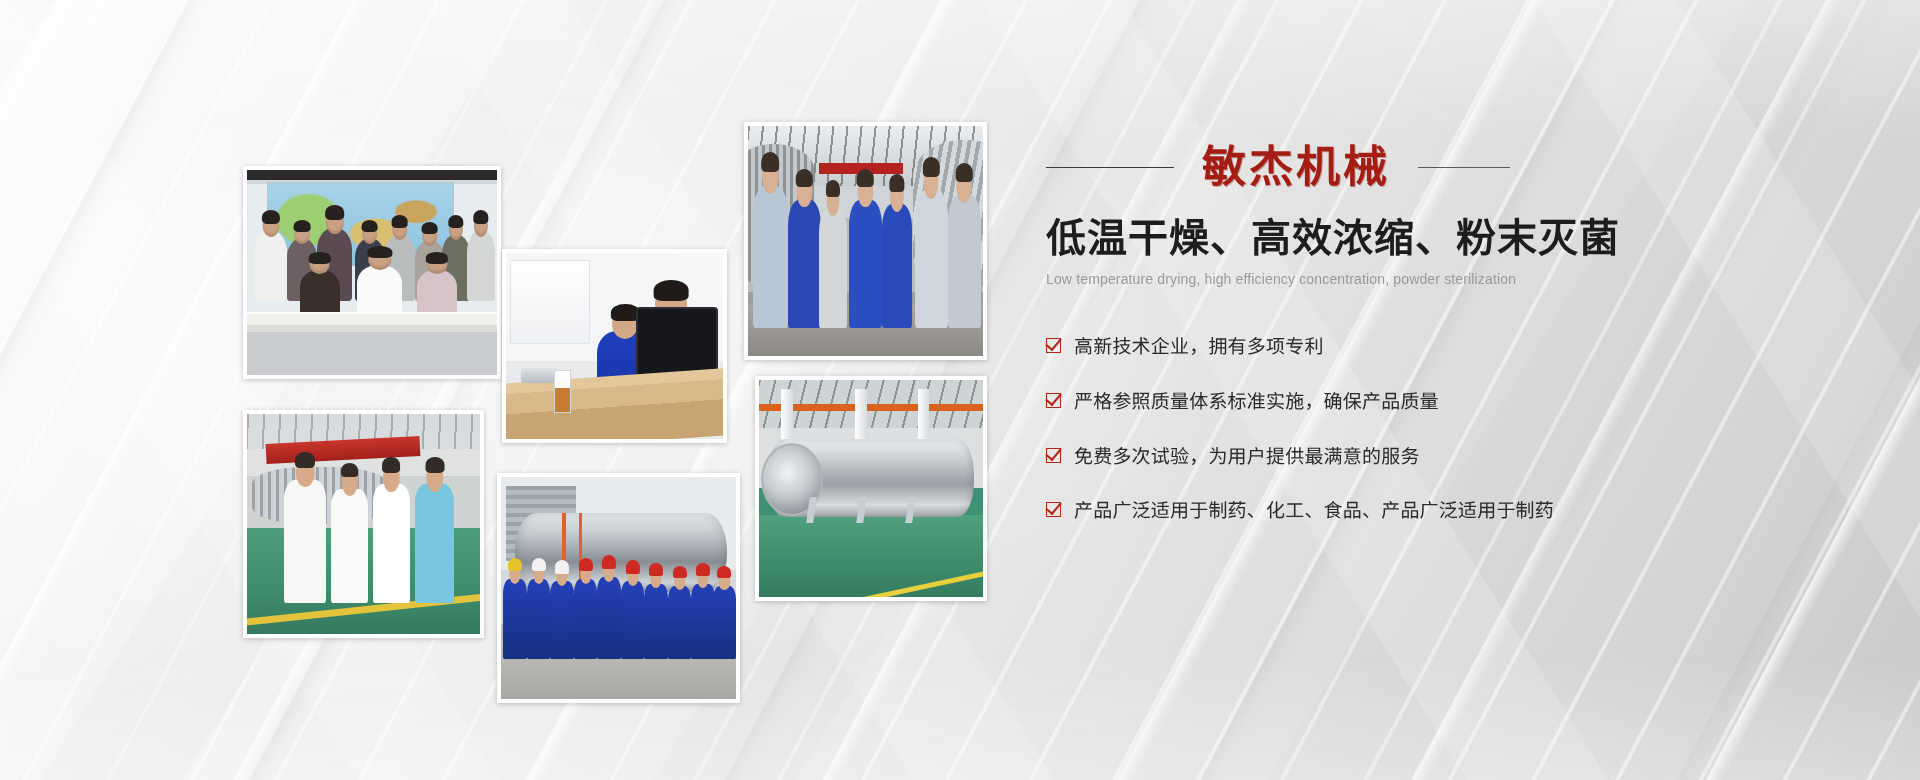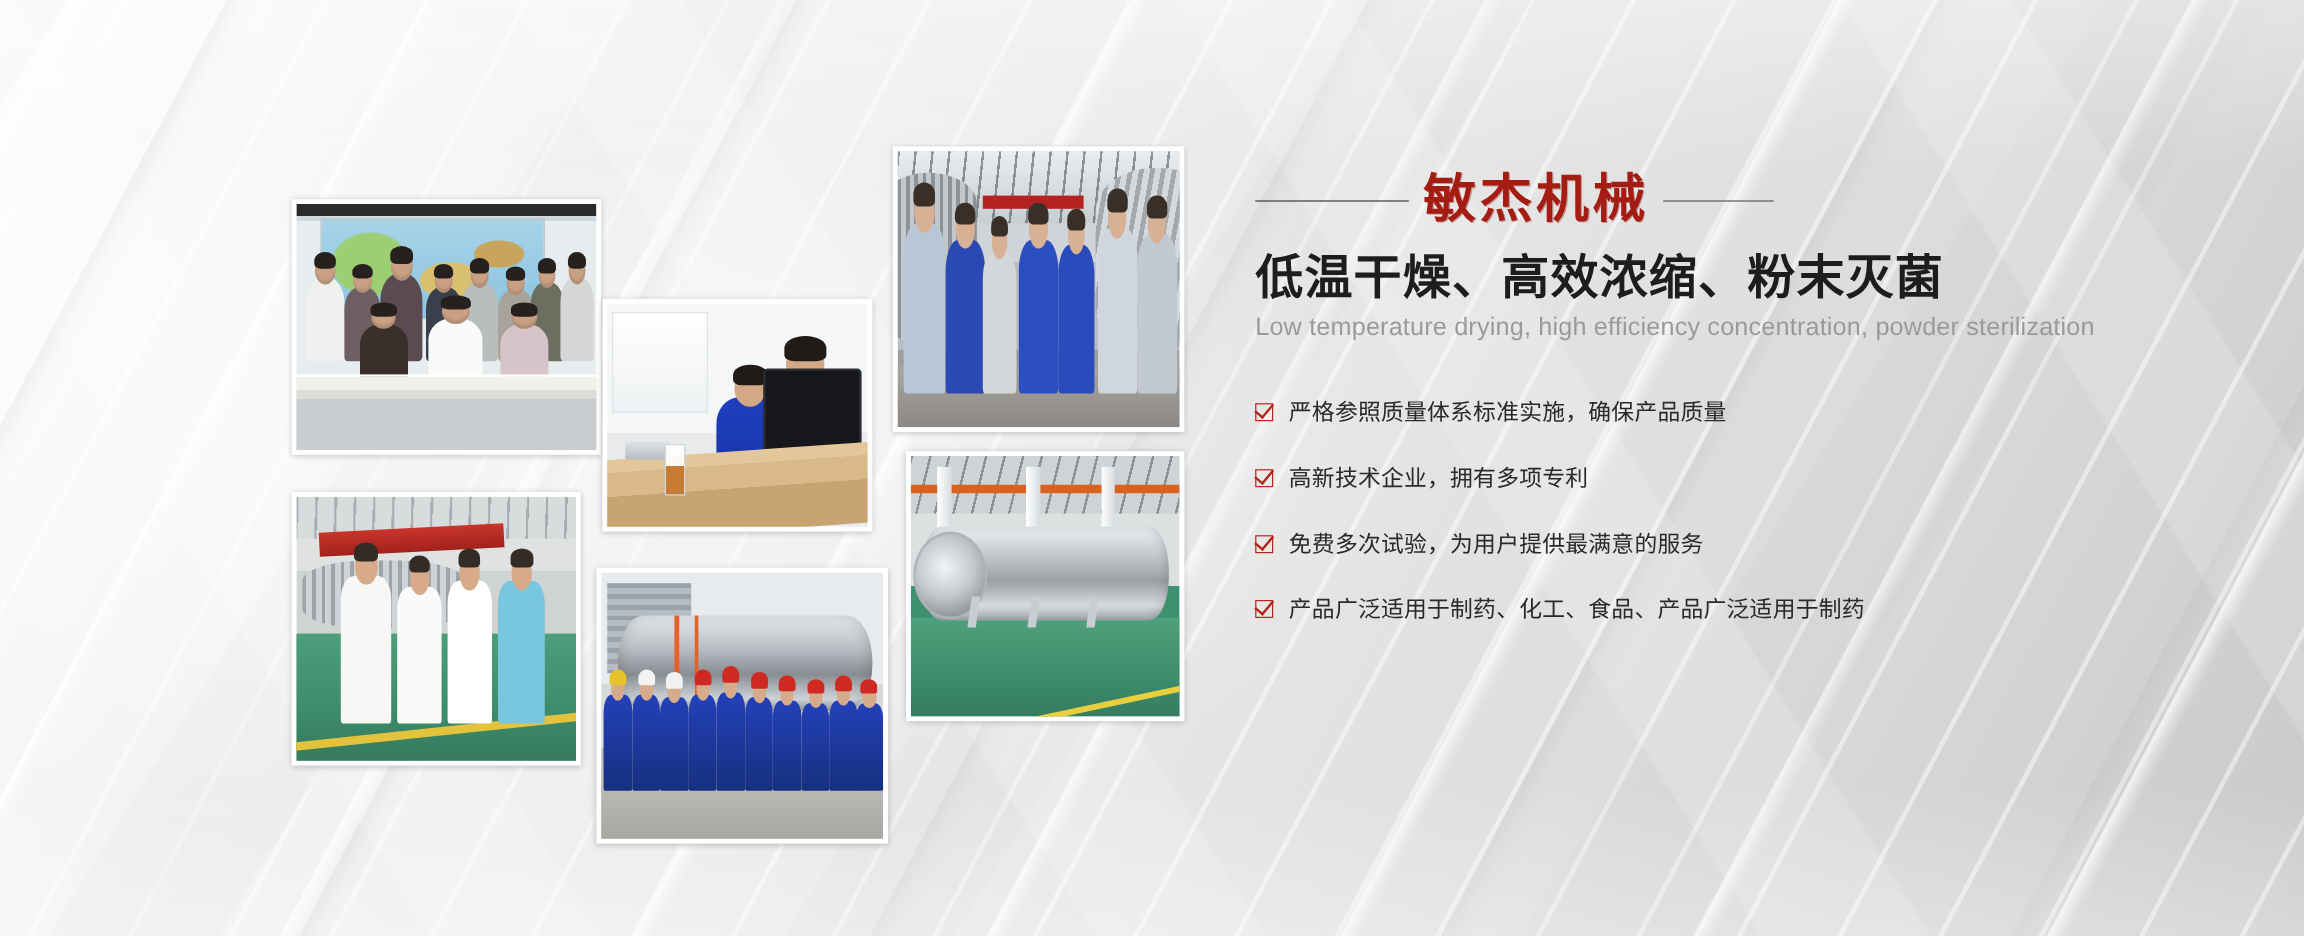"敏杰机械" .brand-row { gap: 12px -> 28px }
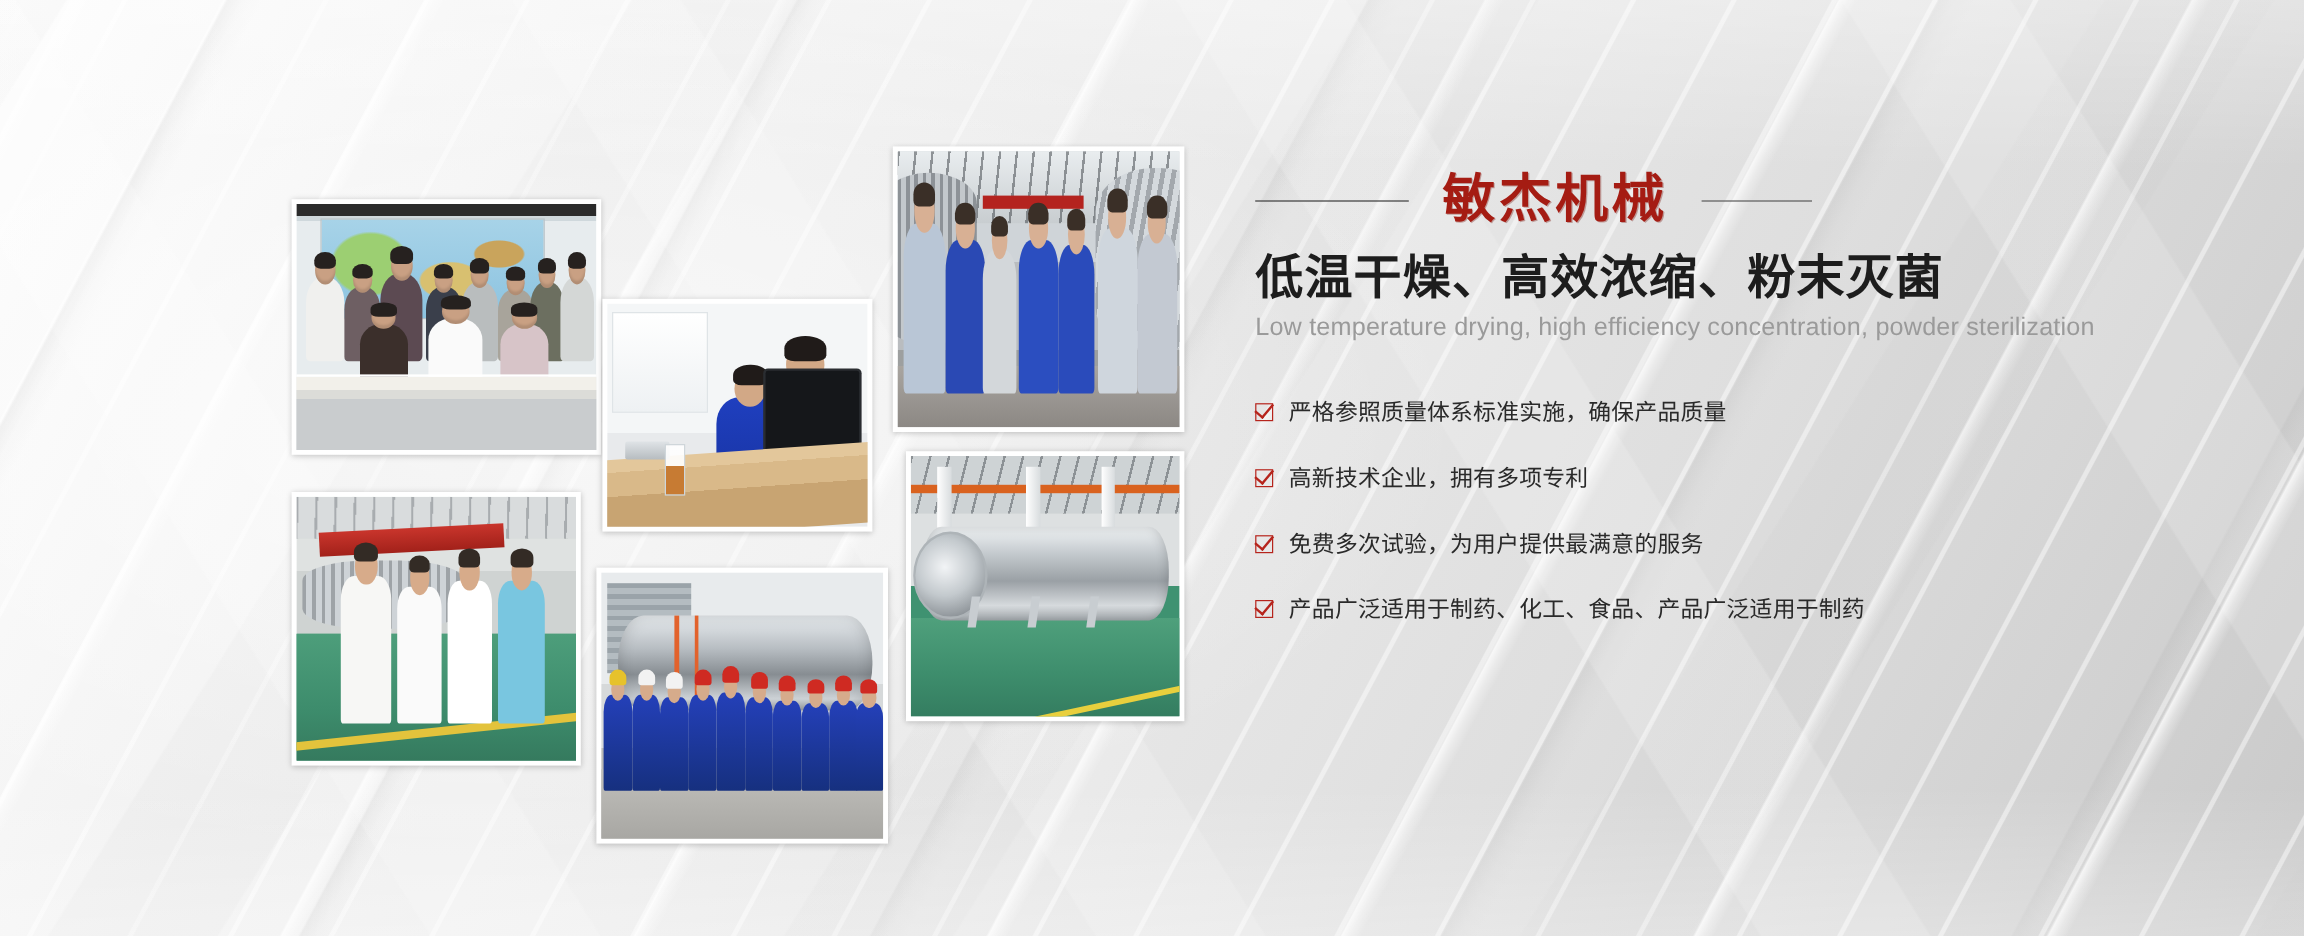"低温干燥、高效浓缩、粉末灭菌" .headline { font-family: Liberation Sans, sans-serif -> Liberation Mono, monospace; margin-top: 20px -> 30px }
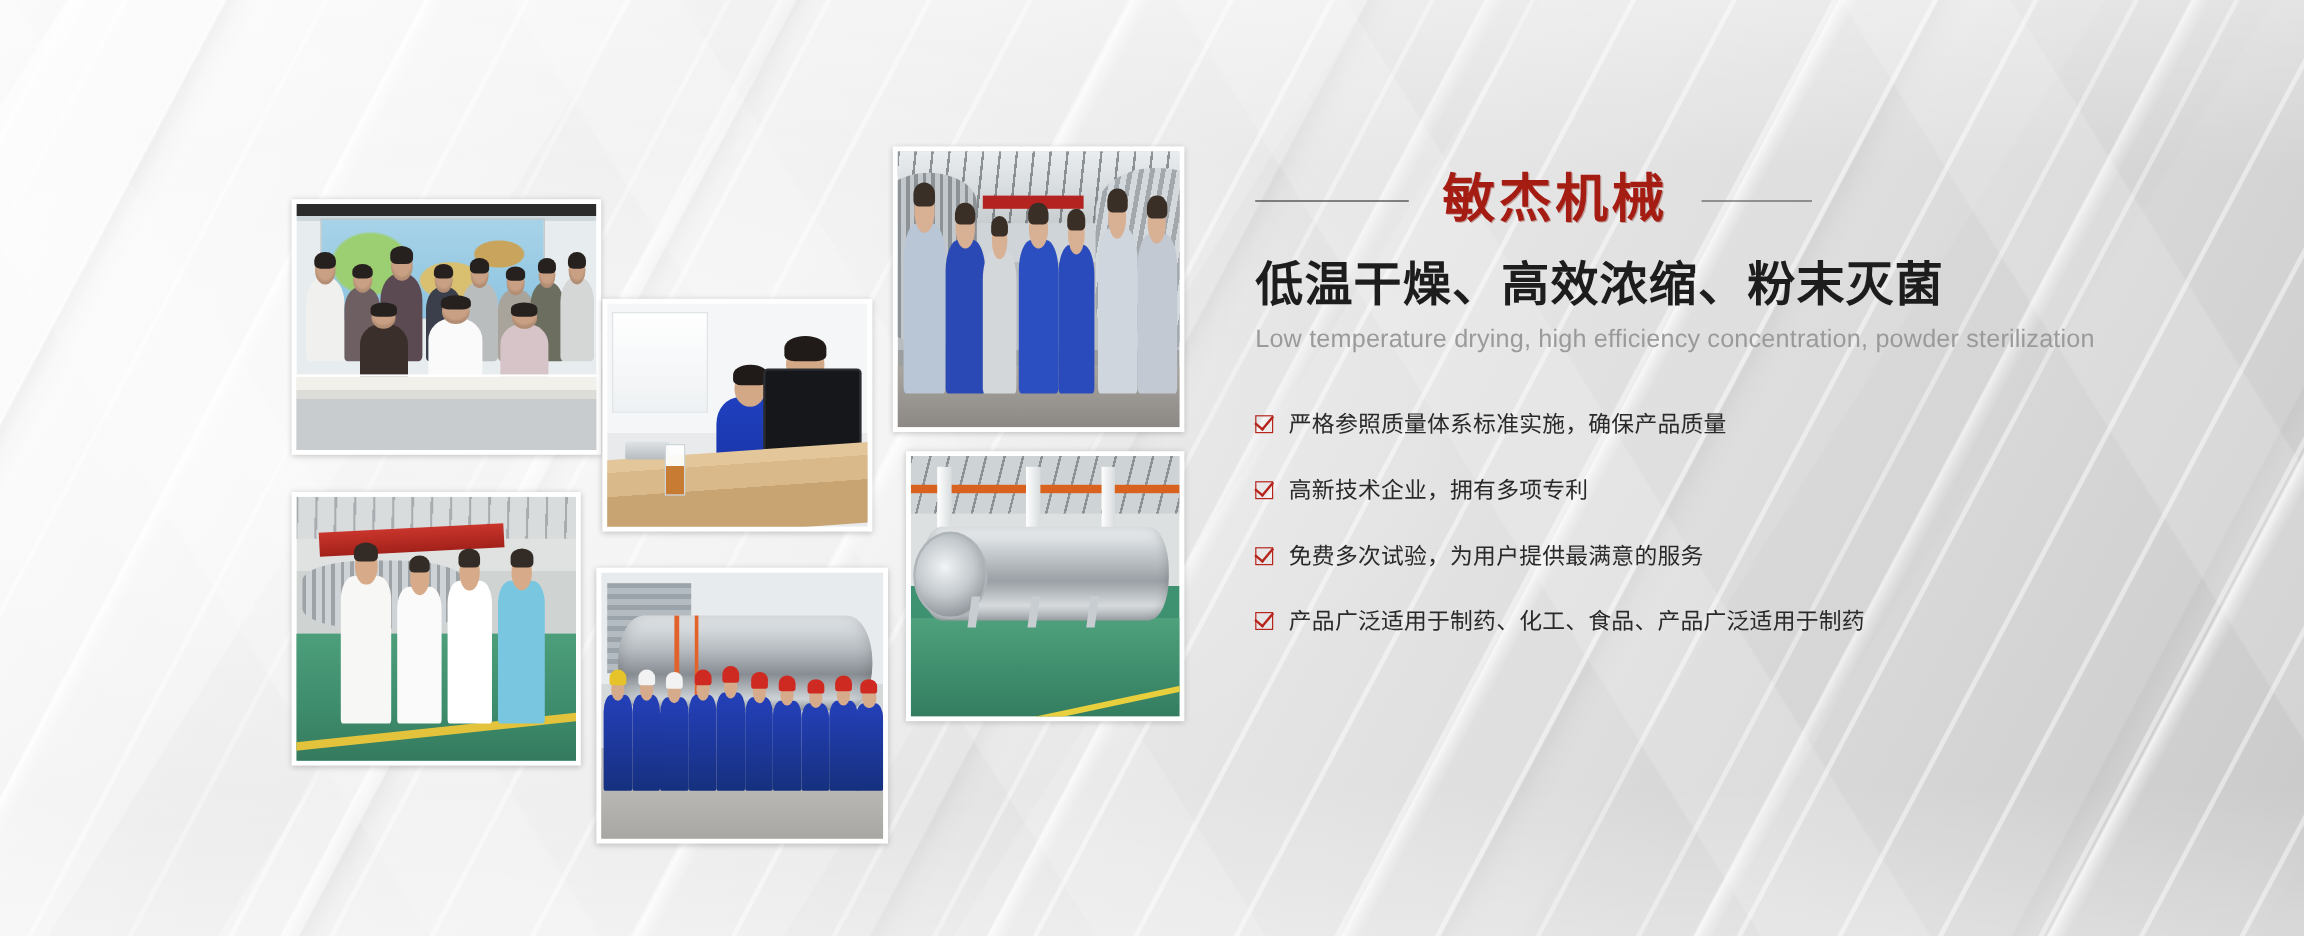"Low temperature drying, high efficiency" .subhead { font-size: 21px -> 14px }
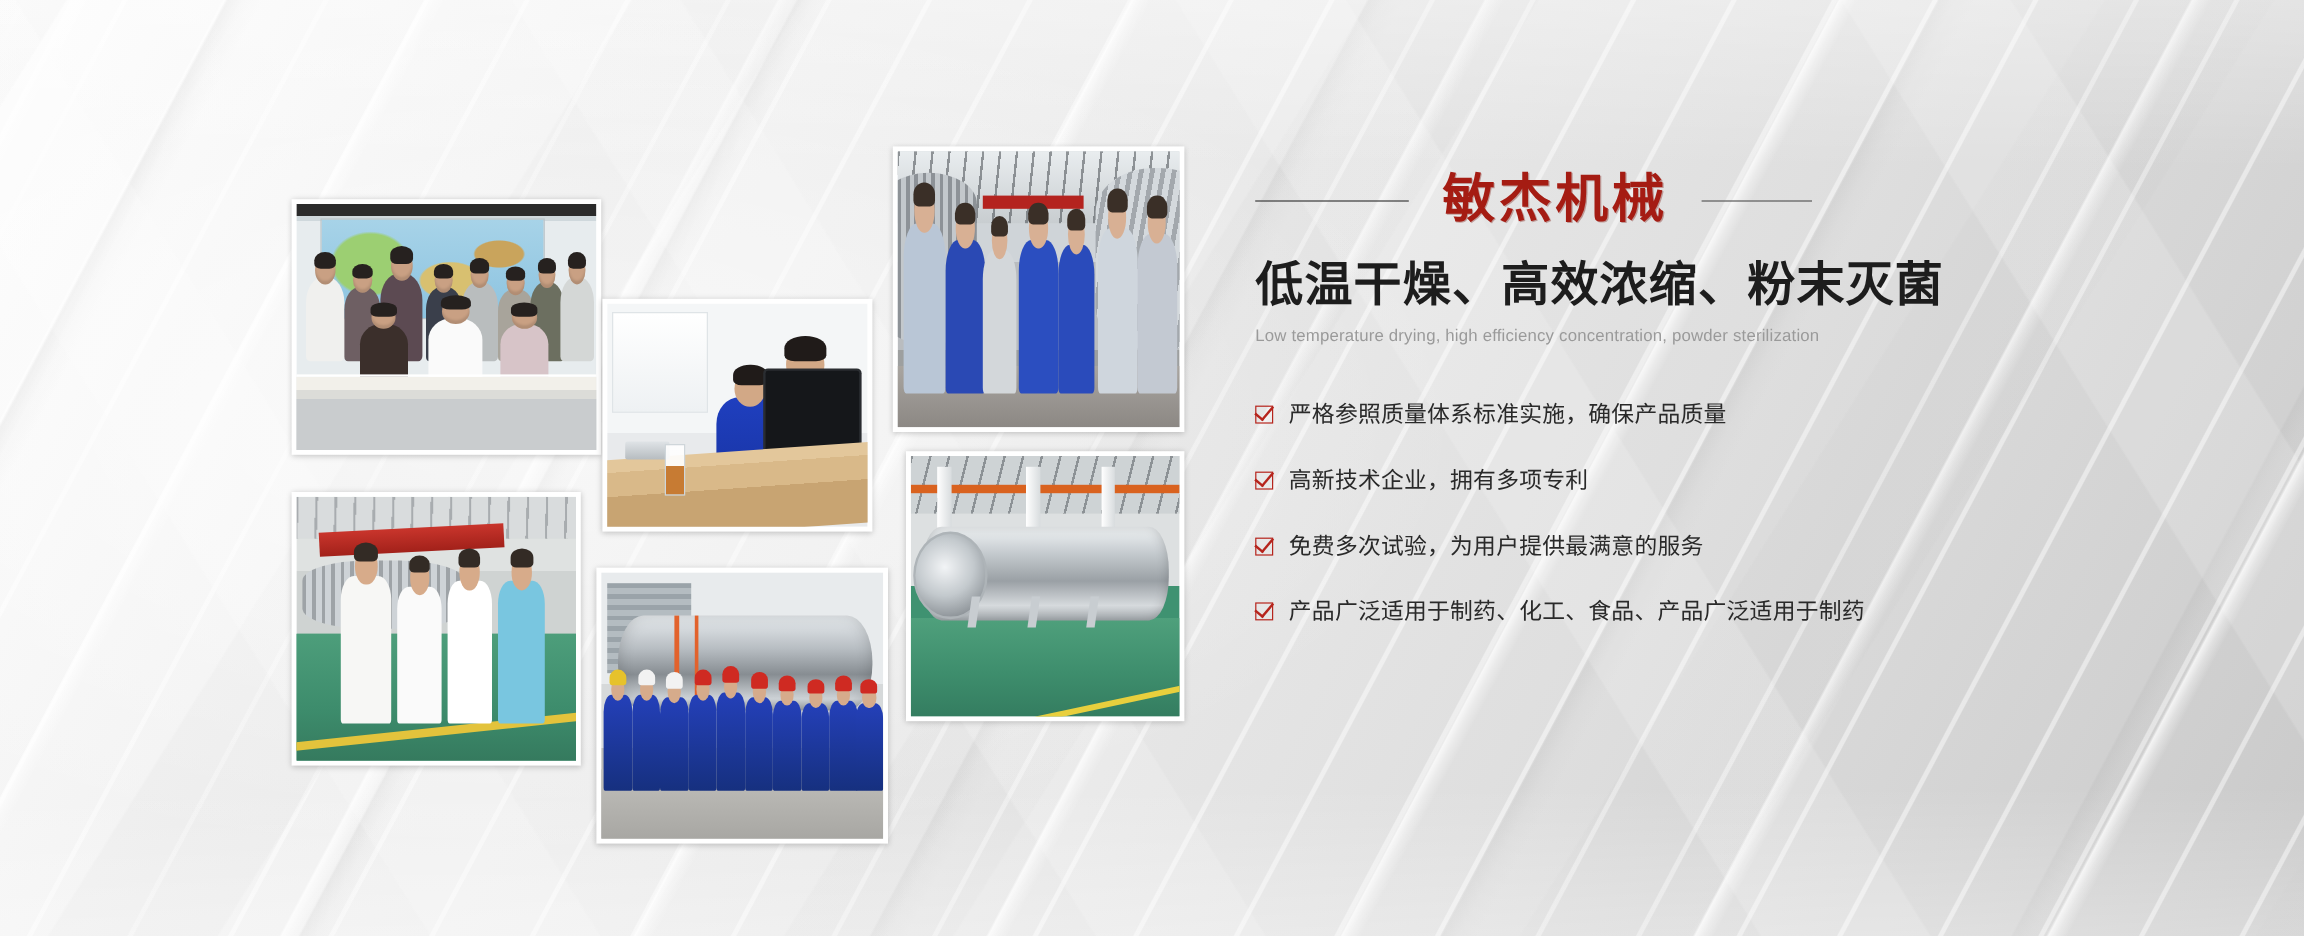"严格参照质量体系标准实施，确保产品质量" li.feature { order: before "高新技术企业，拥有多项专利" -> after "高新技术企业，拥有多项专利" }
